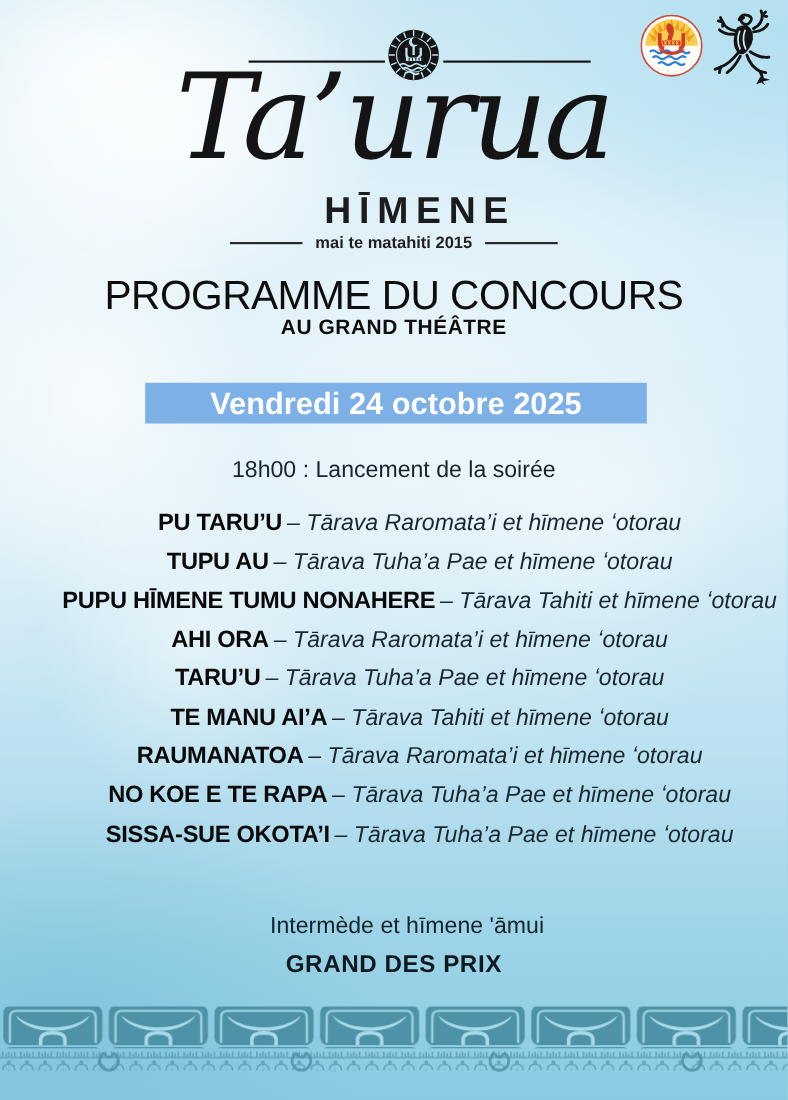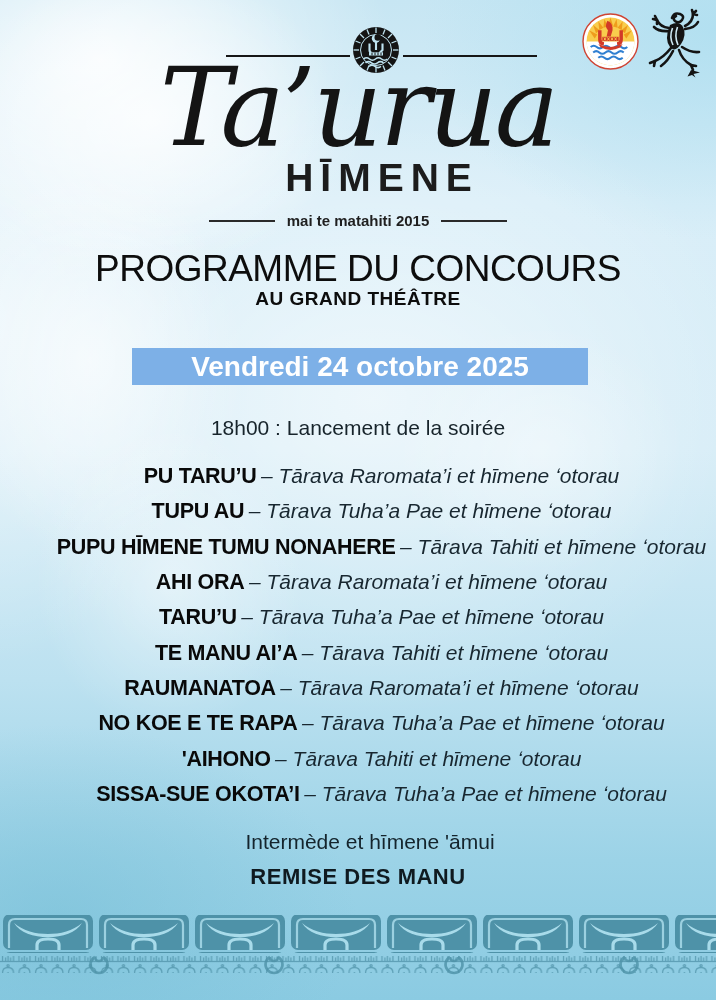"HĪMENE" #word-title { font-size: 39px -> 34px; top: 156px -> 173px }
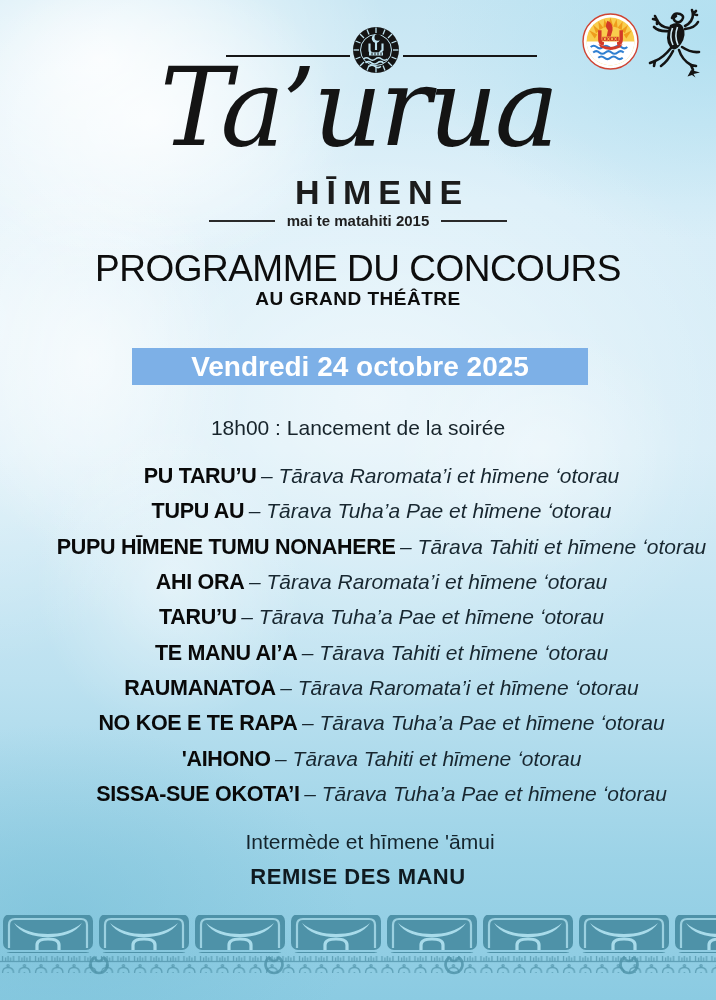"'AIHONO – Tārava Tahiti et" div.row { html: <div> <span>'AIHONO</span> <span>– Tārava Tahiti et hīmene ʻotorau</span> </div> -> none }
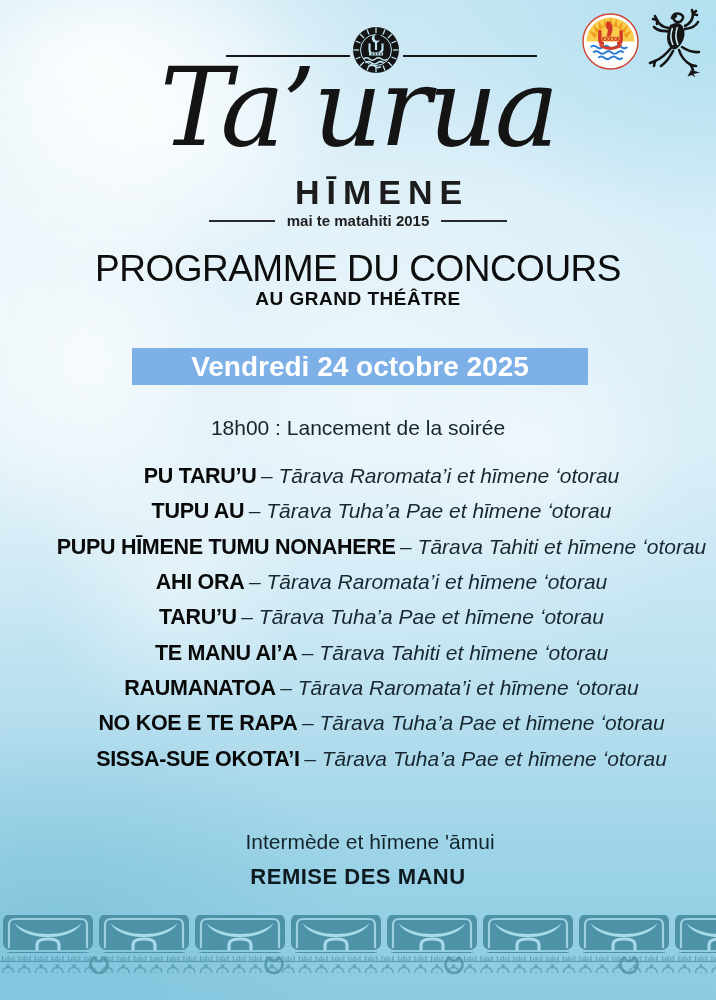"REMISE DES MANU" div.abs { text: REMISE DES MANU -> GRAND DES PRIX }
